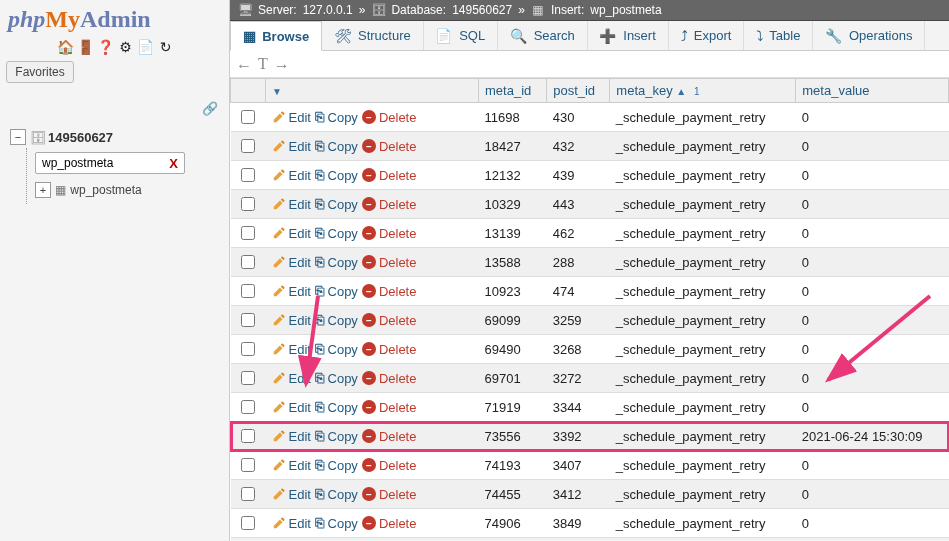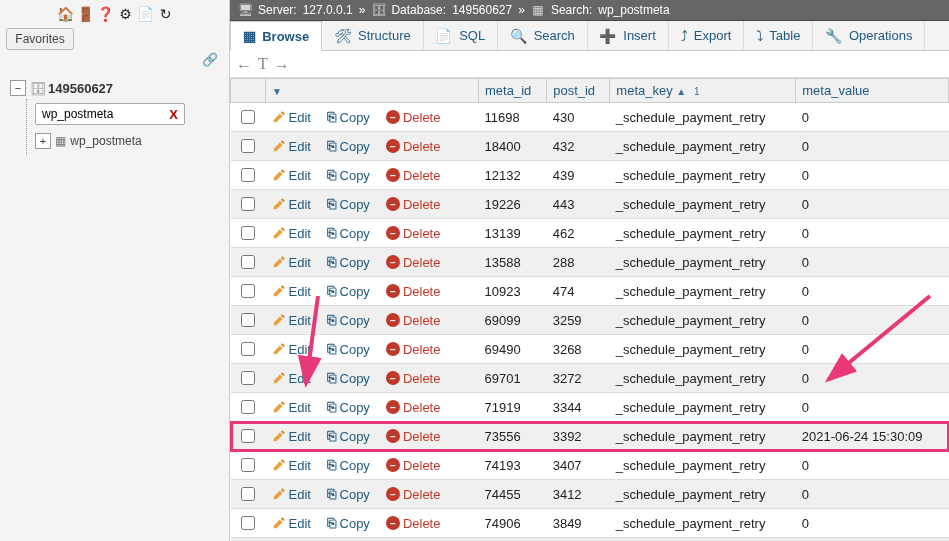"phpMyAdmin" div.logo { html: none -> <div> <span>php</span><span>My</span><span>Admin</span> </div> }
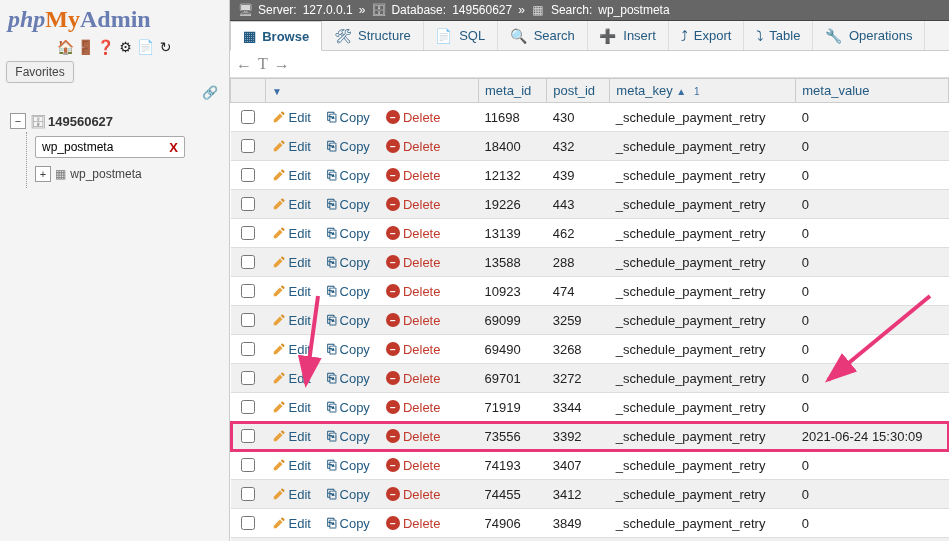"Search:" span { text: Search -> Insert }
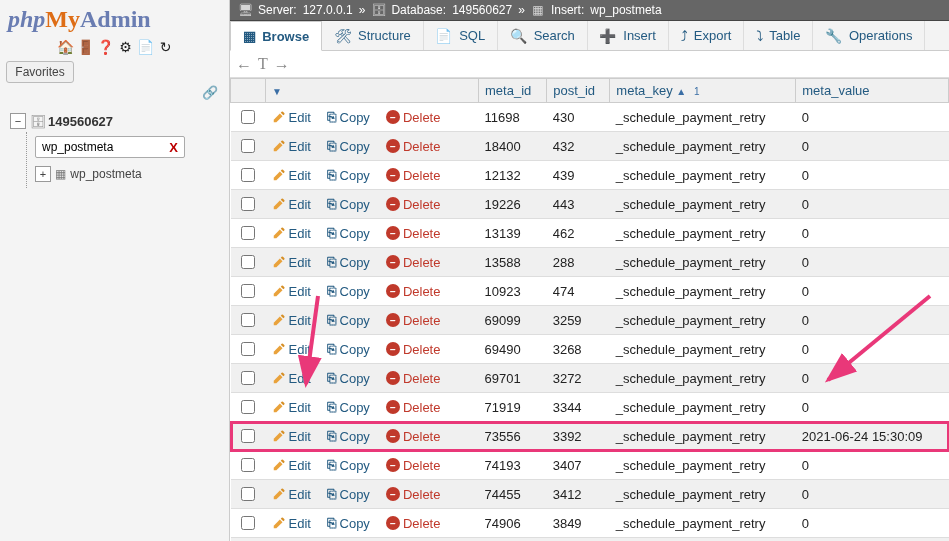"Favorites" .fav-btn { margin-bottom: 2px -> 18px }
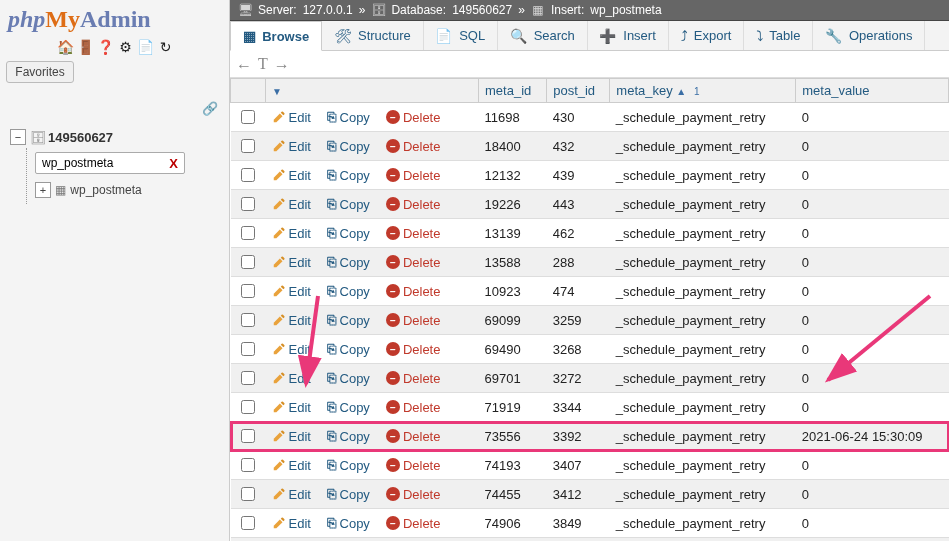"Edit" .row-act { gap: 16px -> 4px }
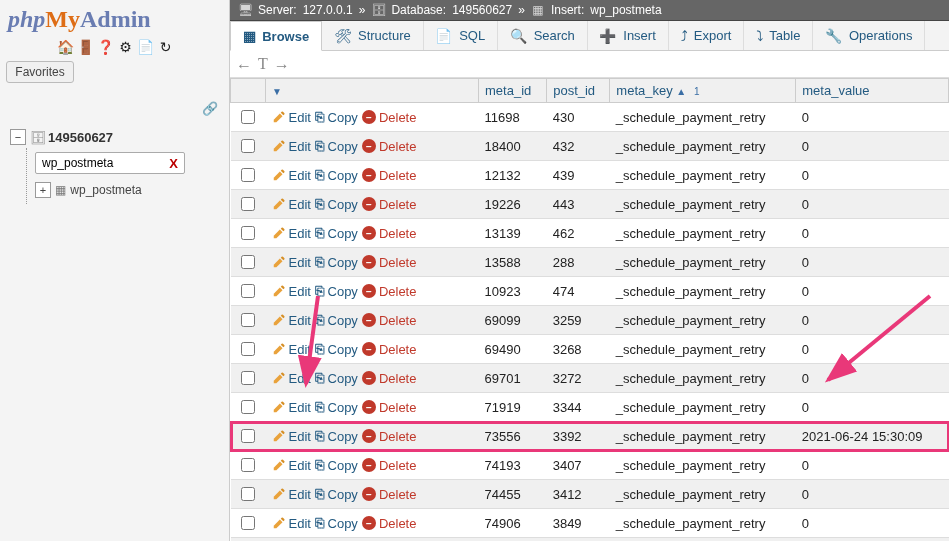"18400" td { text: 18400 -> 18427 }
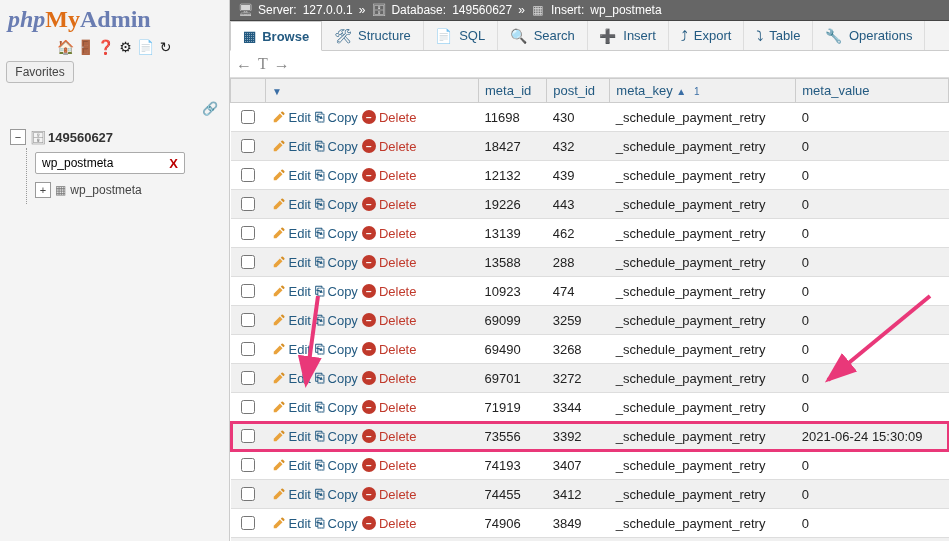"19226" td { text: 19226 -> 10329 }
